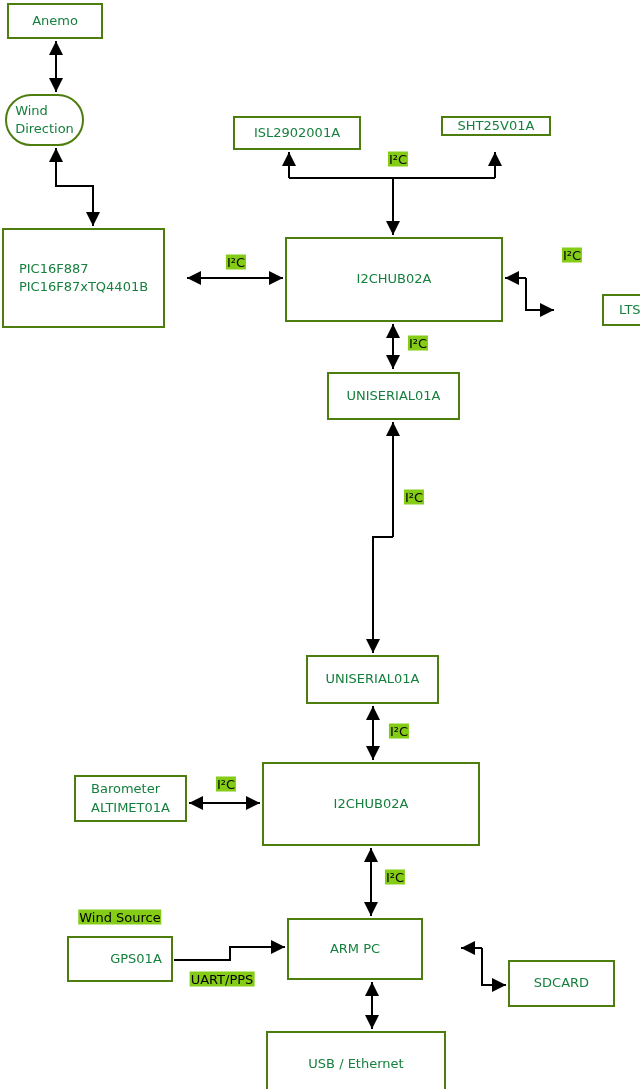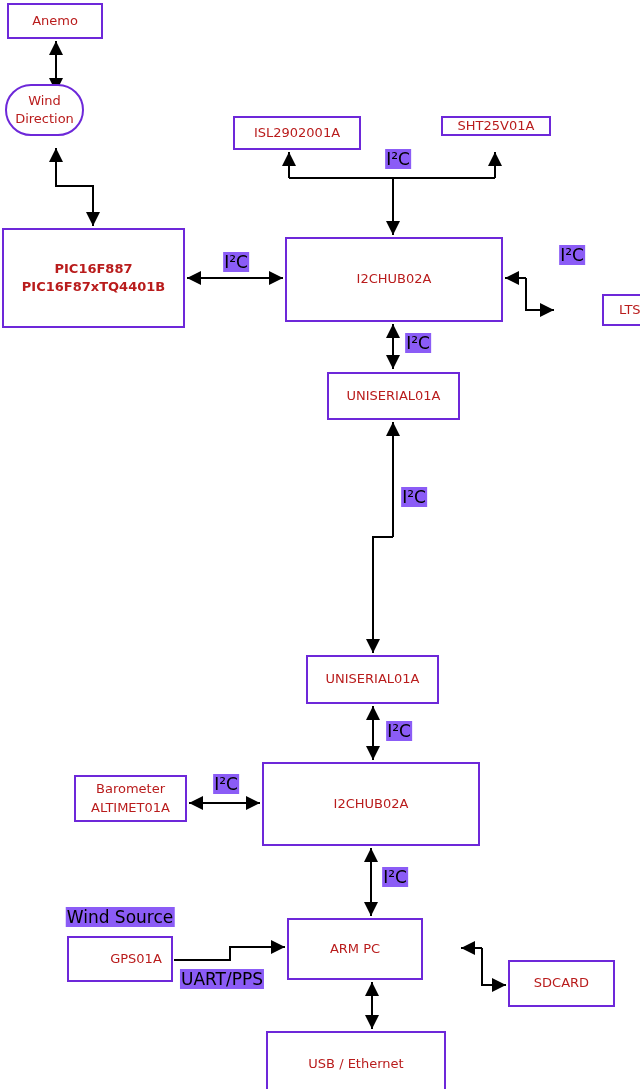"Anemo" .node { border: 2px solid #6d28d9 -> 2px solid #4d7c0f; color: #b91c1c -> #15803d; text-align: center -> left }
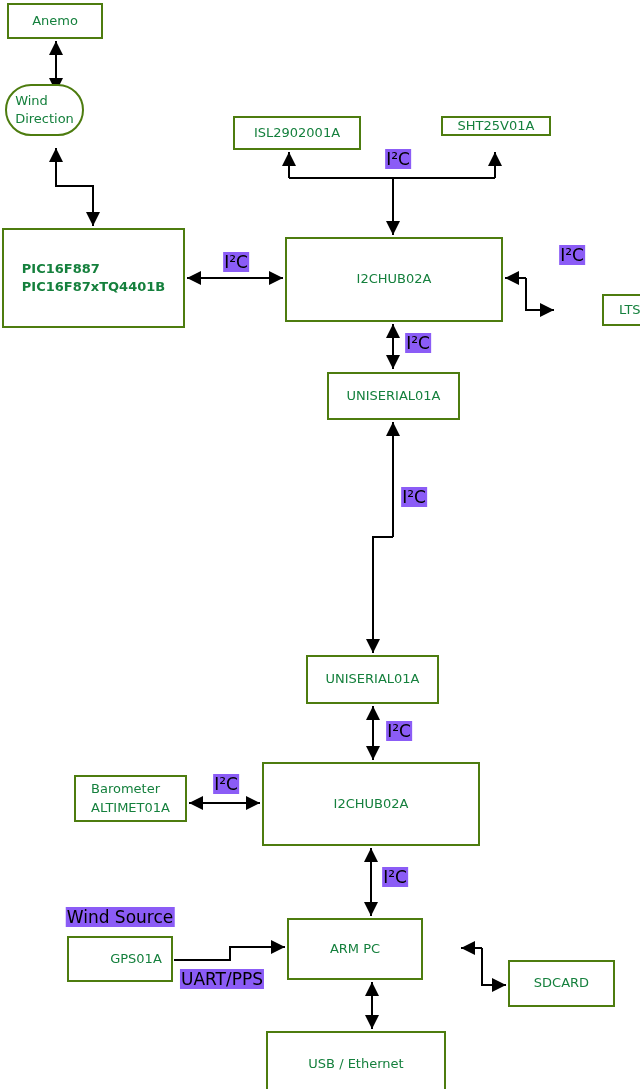"Wind" div.node { top: 84px -> 94px }
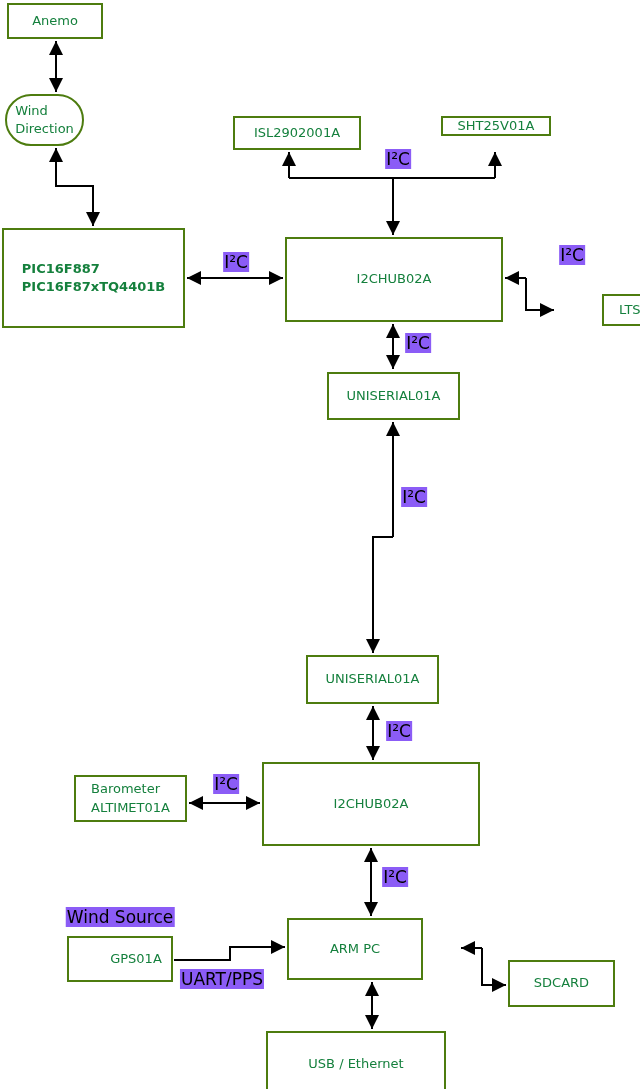"I²C" .edge-label { background: #8b5cf6 -> #84cc16; font-size: 17px -> 13px }
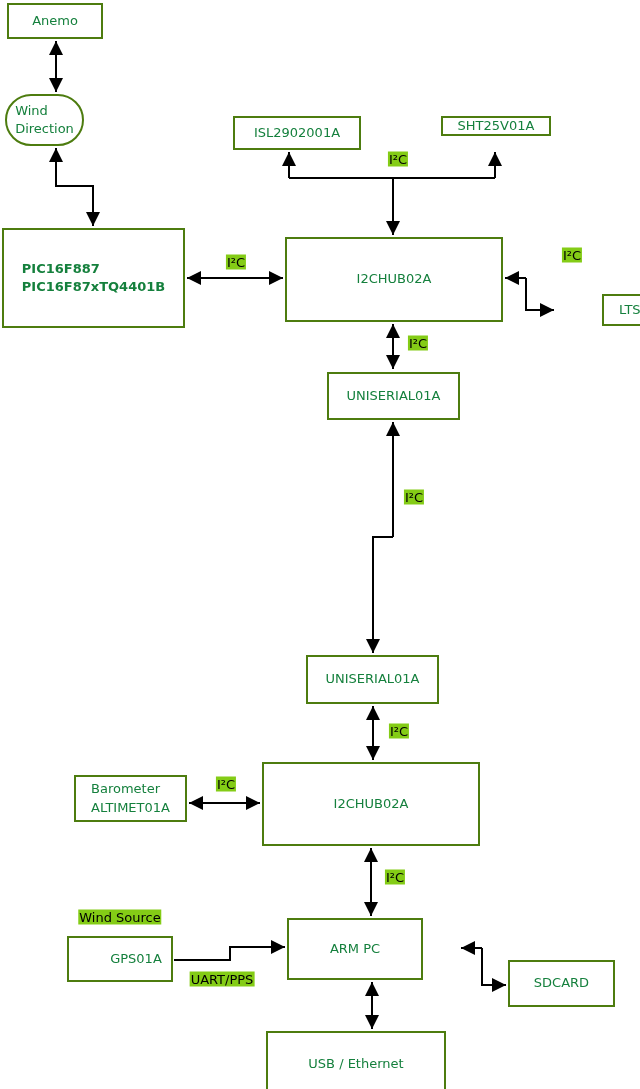"PIC16F887" div.node { font-weight: bold -> none; width: 183px -> 163px }
